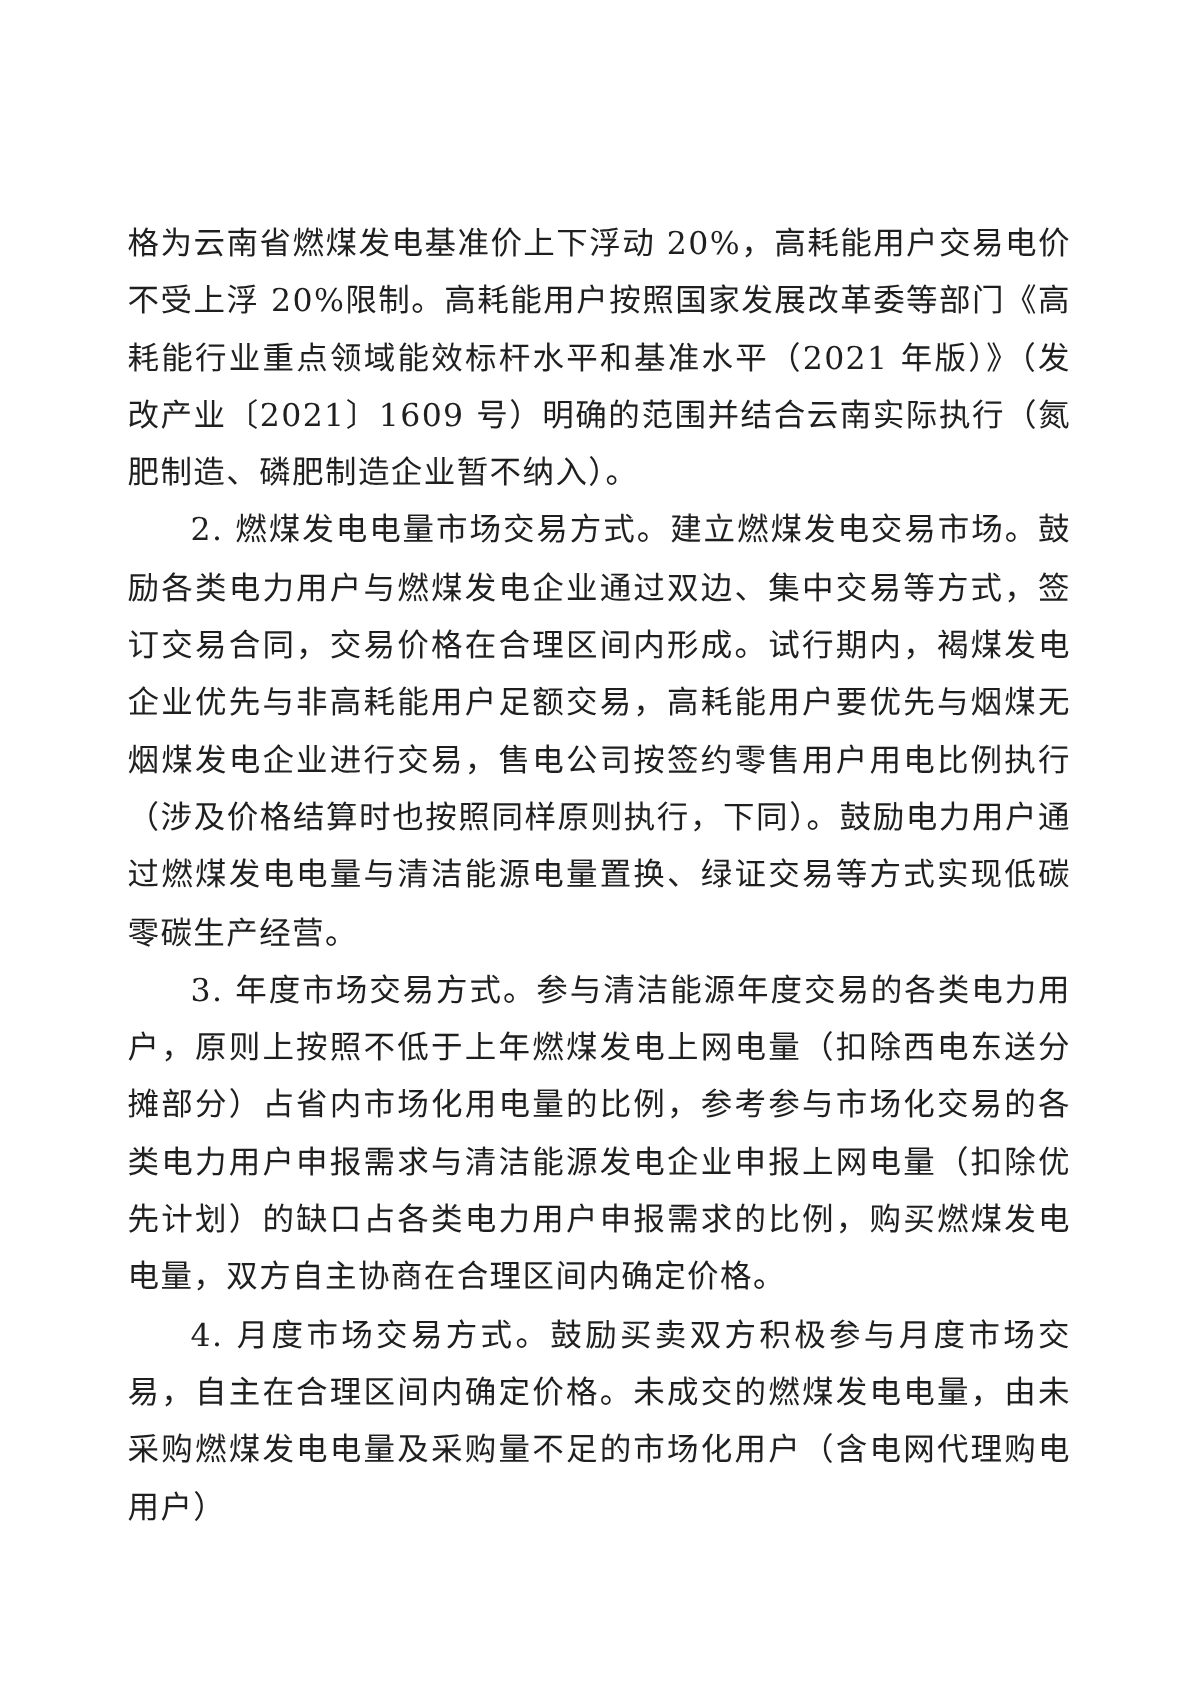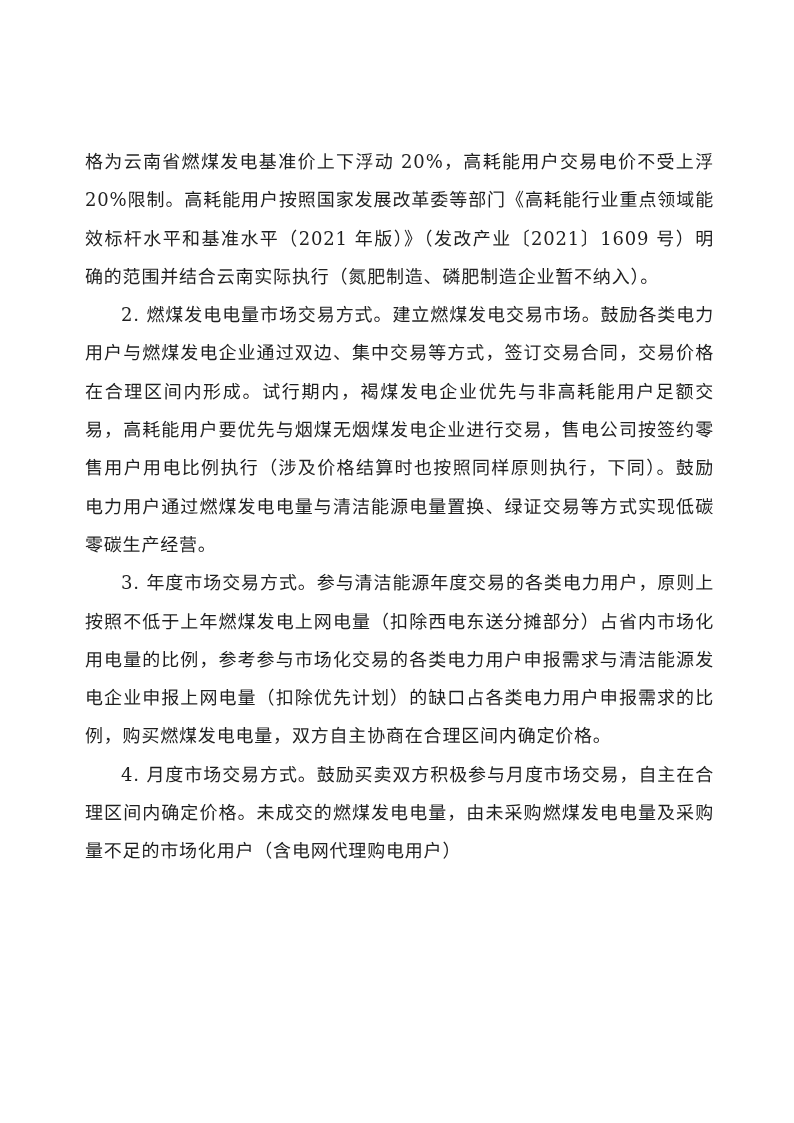"格为云南省燃煤发电基准价上下浮动 20%，高耗能用户交易电价不受上浮" .doc-body { font-size: 18px -> 21px }
